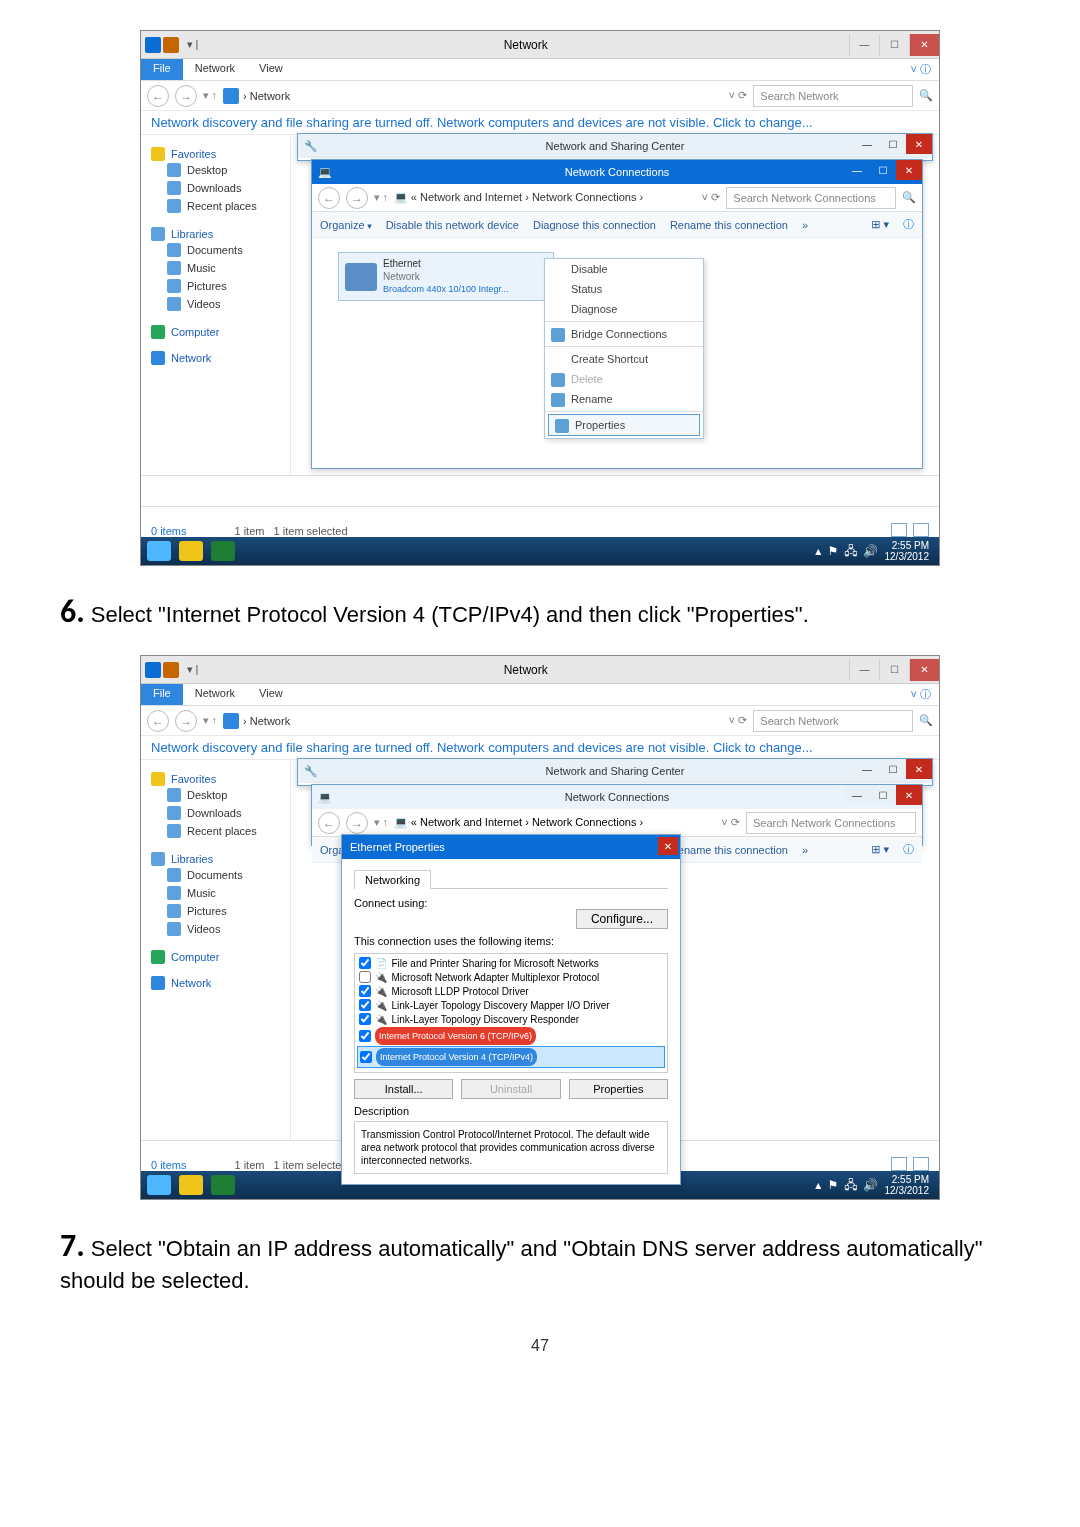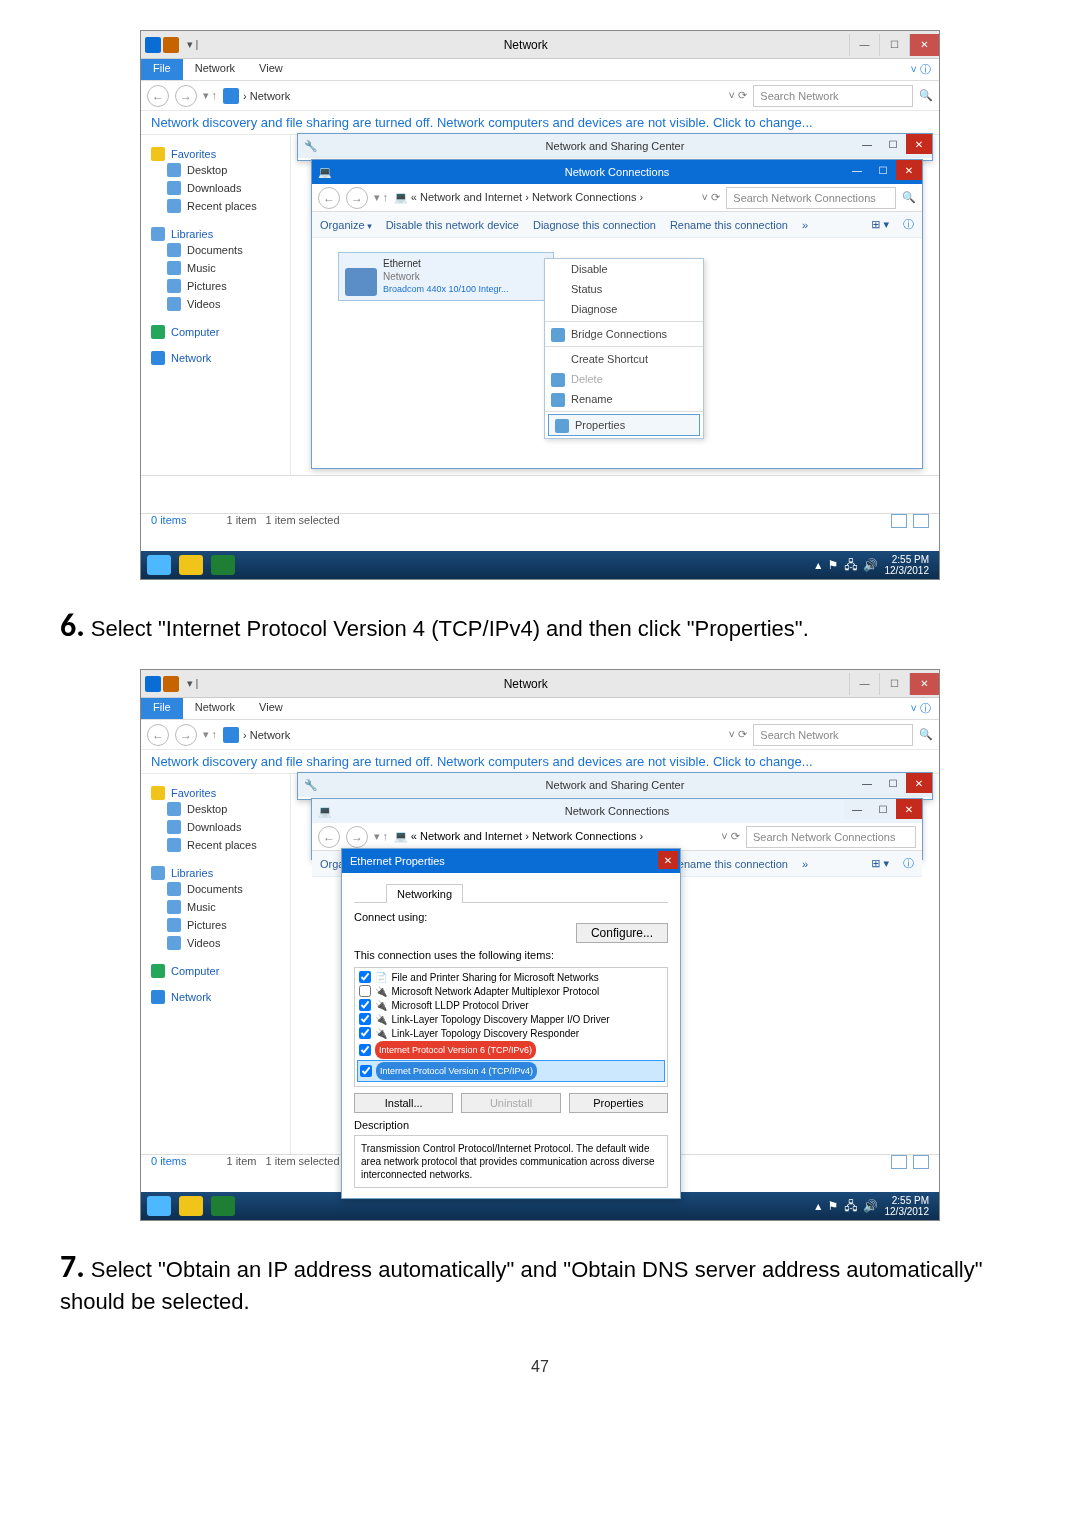"Ethernet" .adapter { align-items: flex-end -> center }
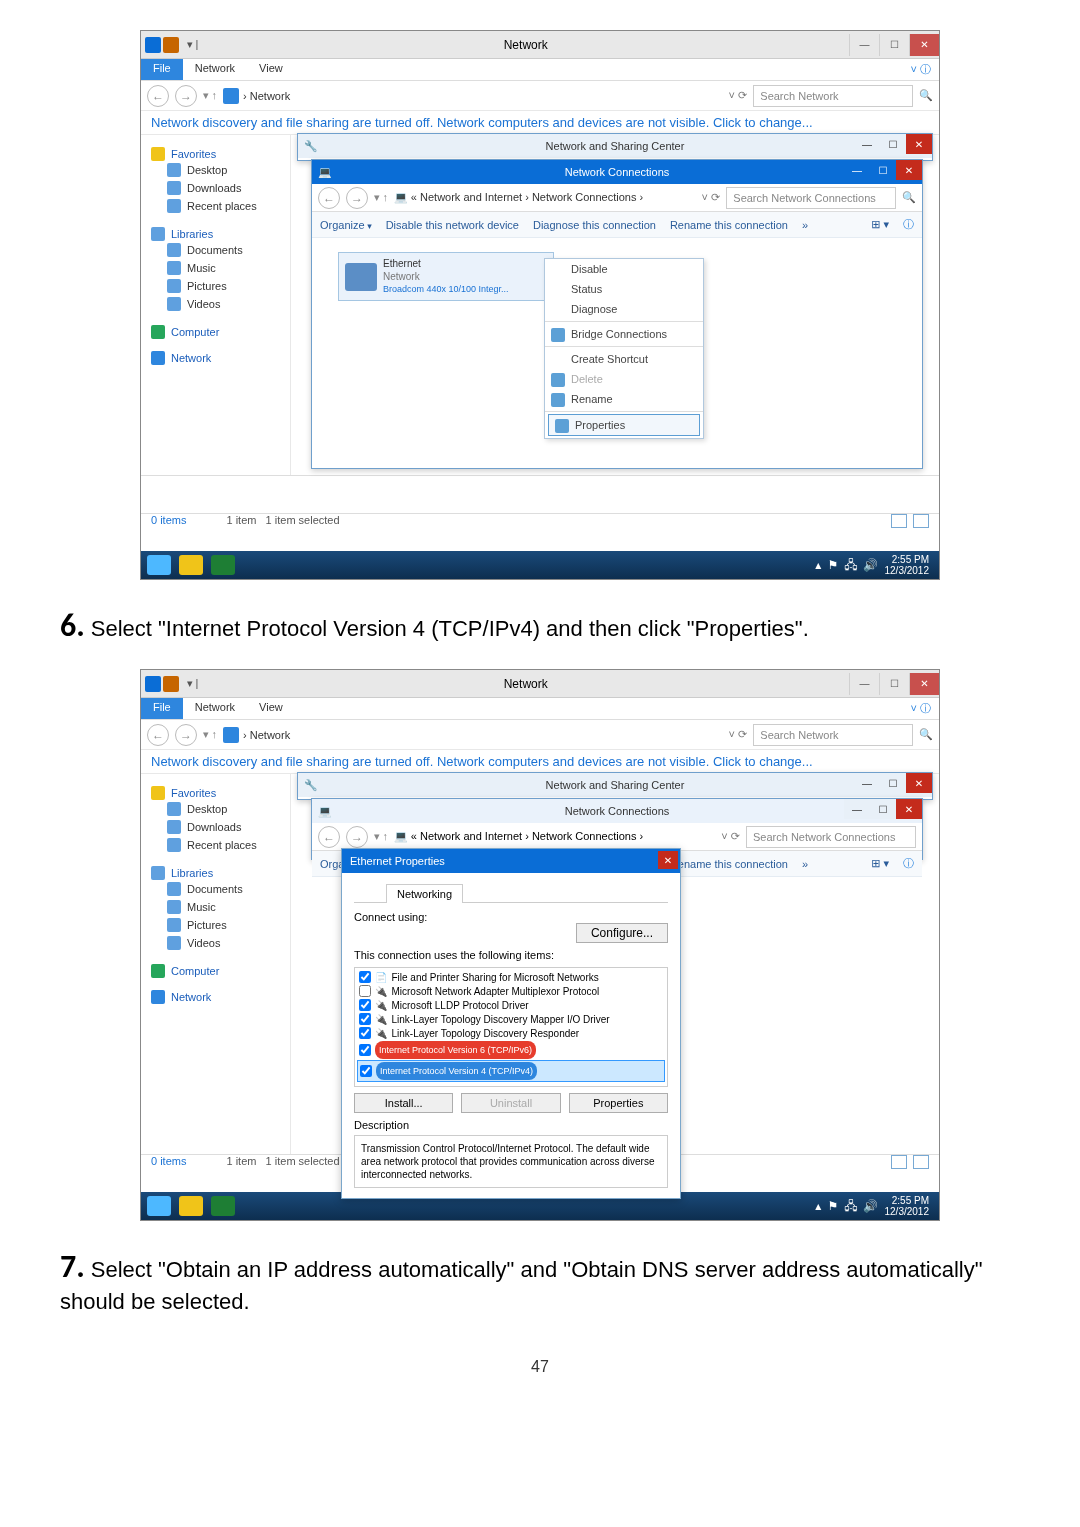"0 items" .statusbar { align-items: flex-start -> flex-end; gap: none -> 8px; height: 38px -> 31px }
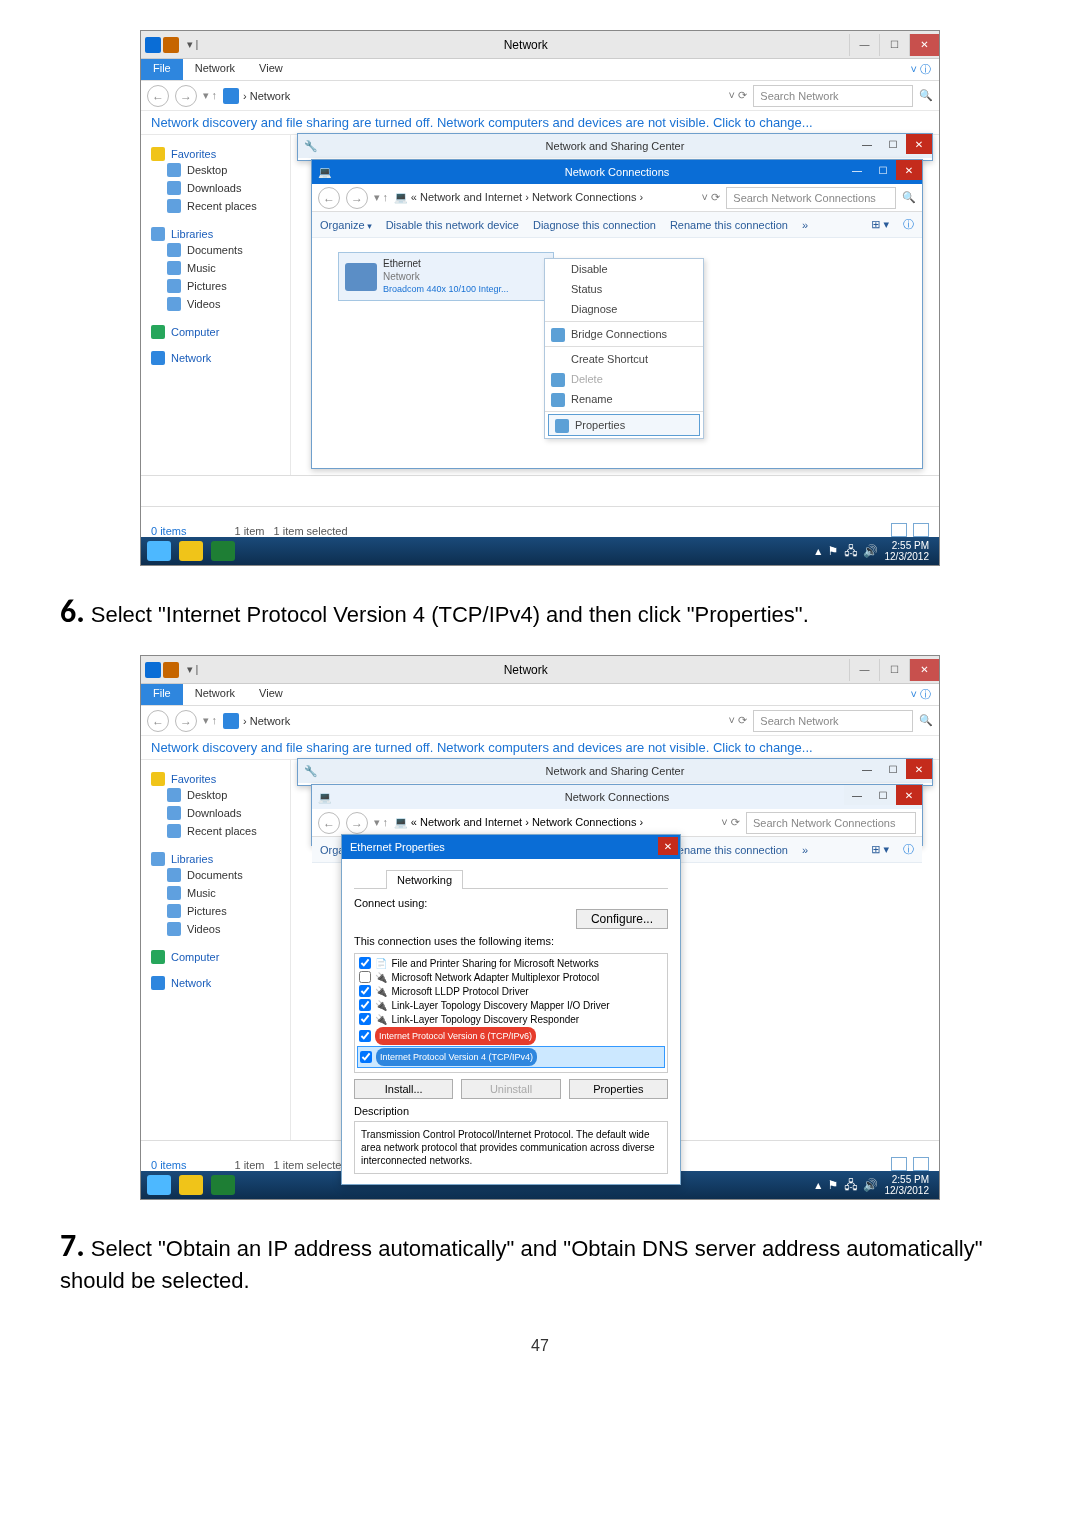"Networking" .tab-hdr span { margin-left: 32px -> none }
